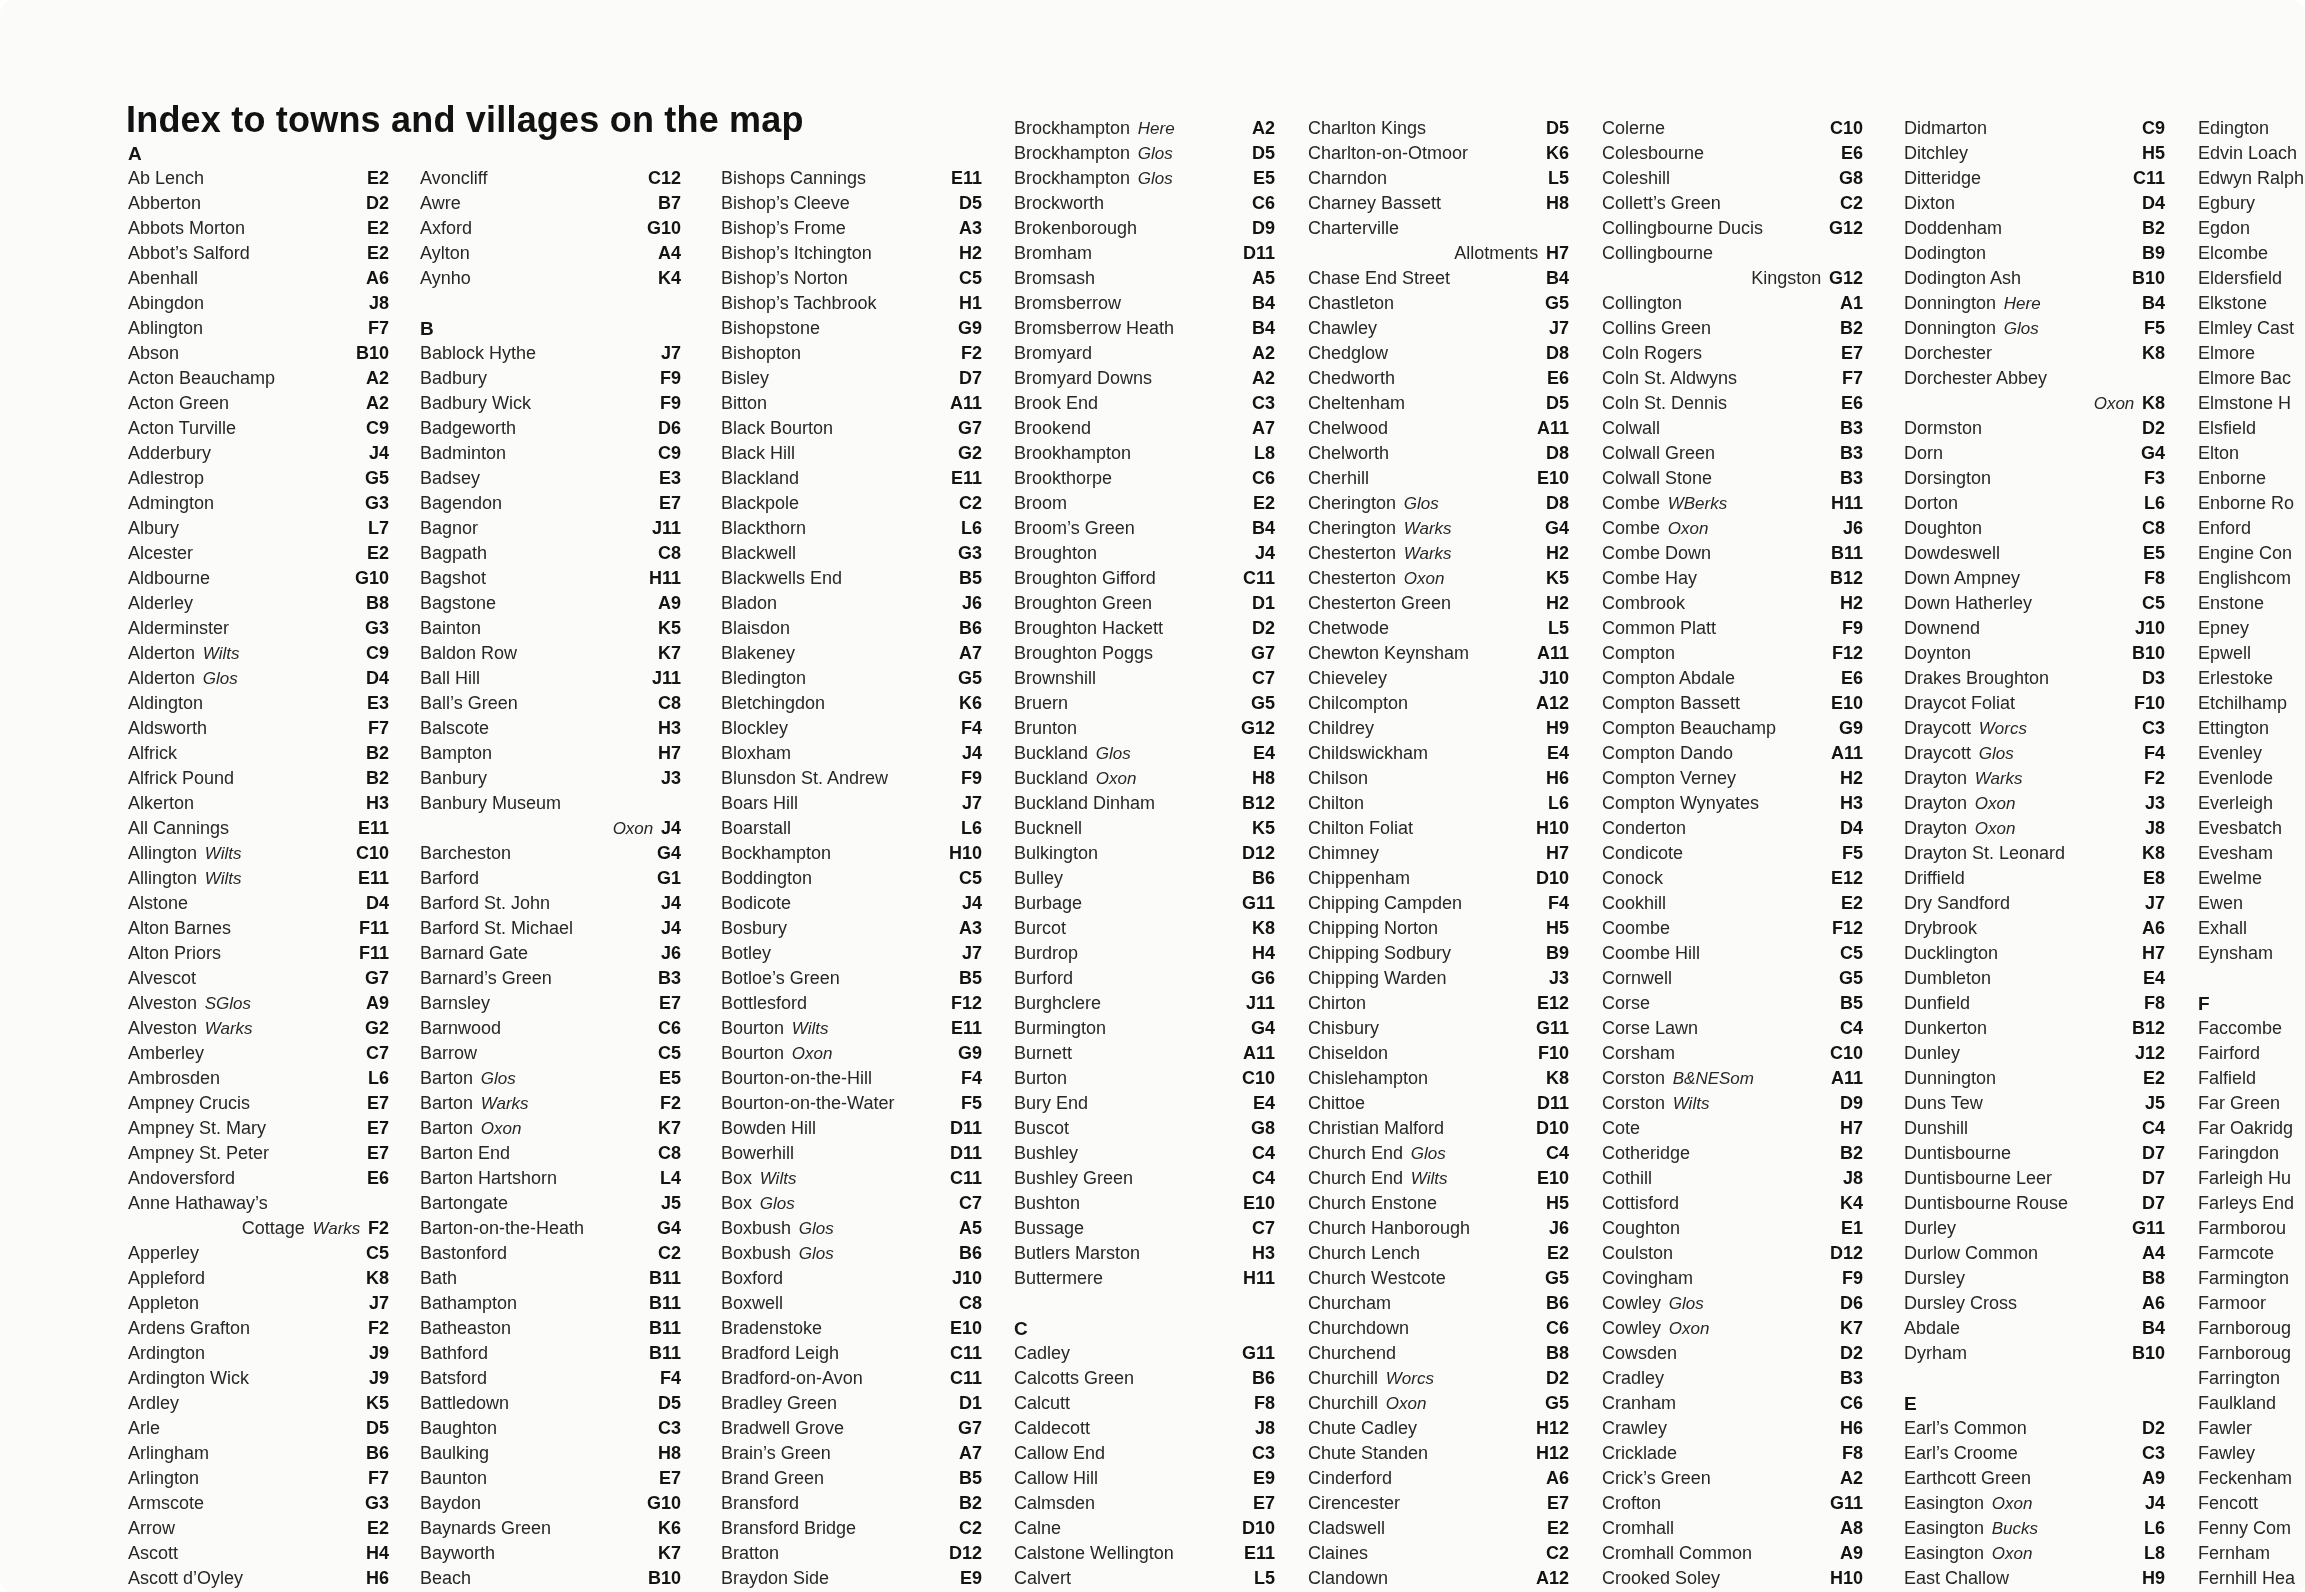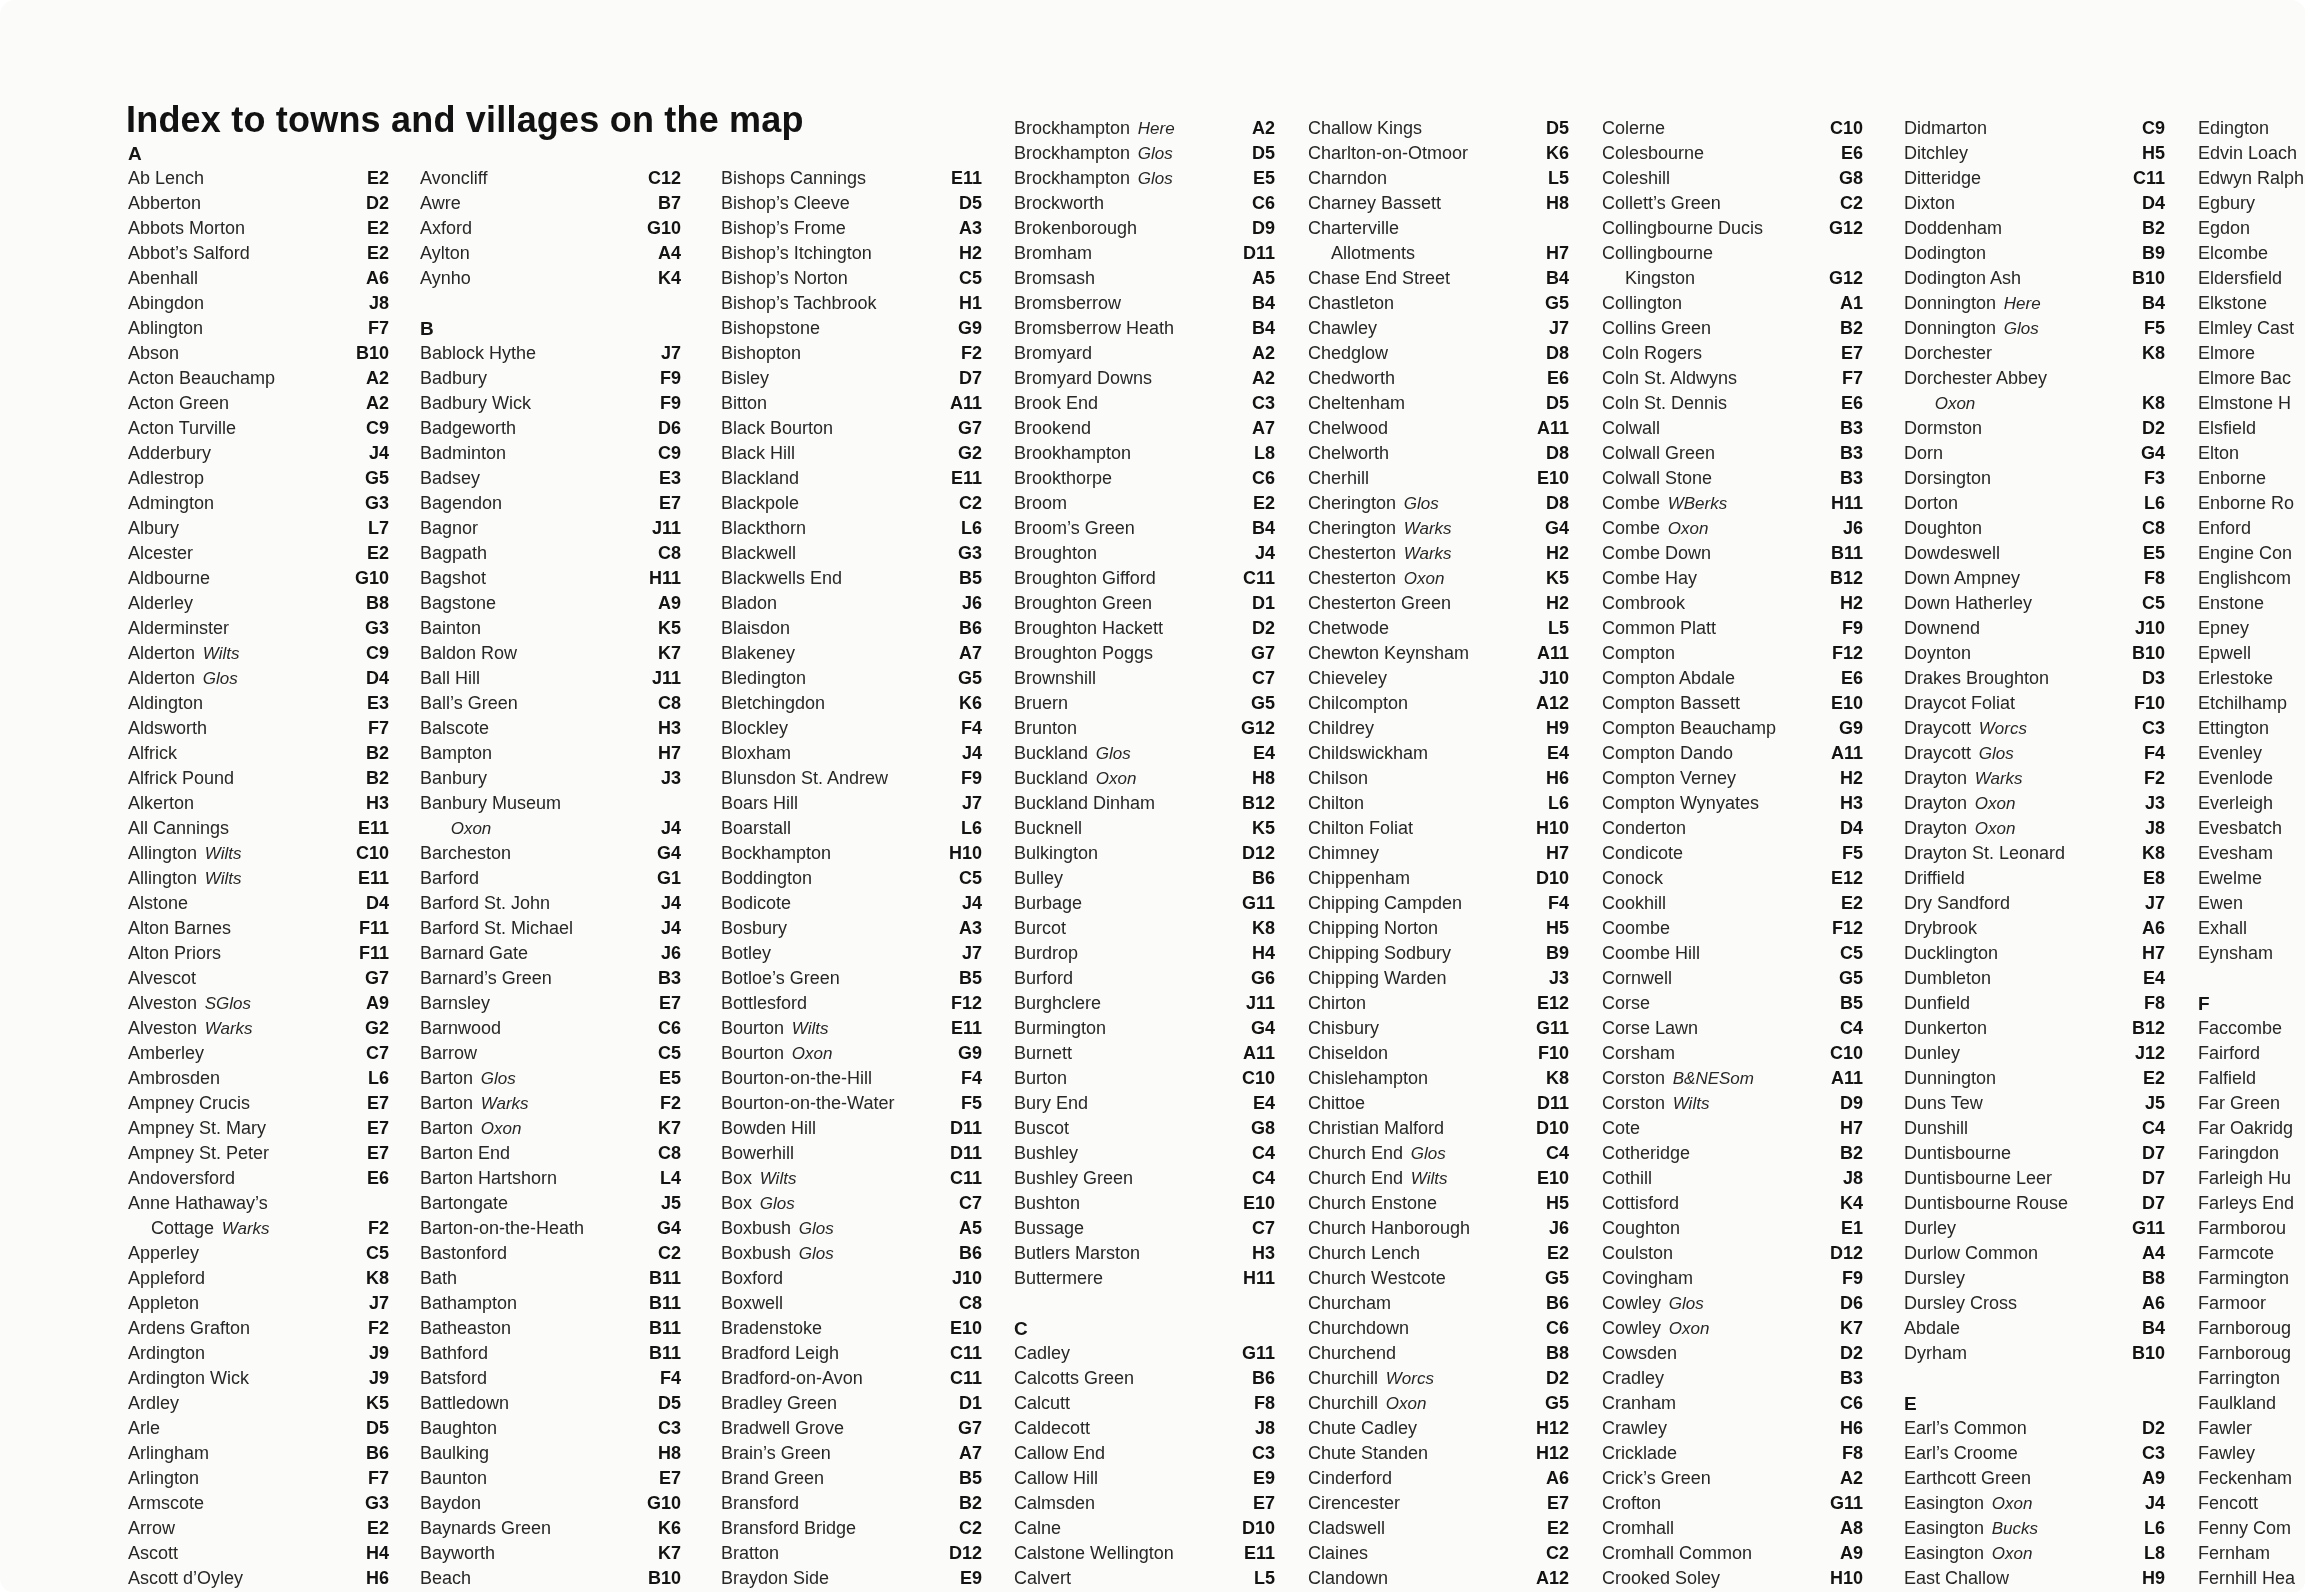"Challow Kings" span.left { text: Challow -> Charlton }
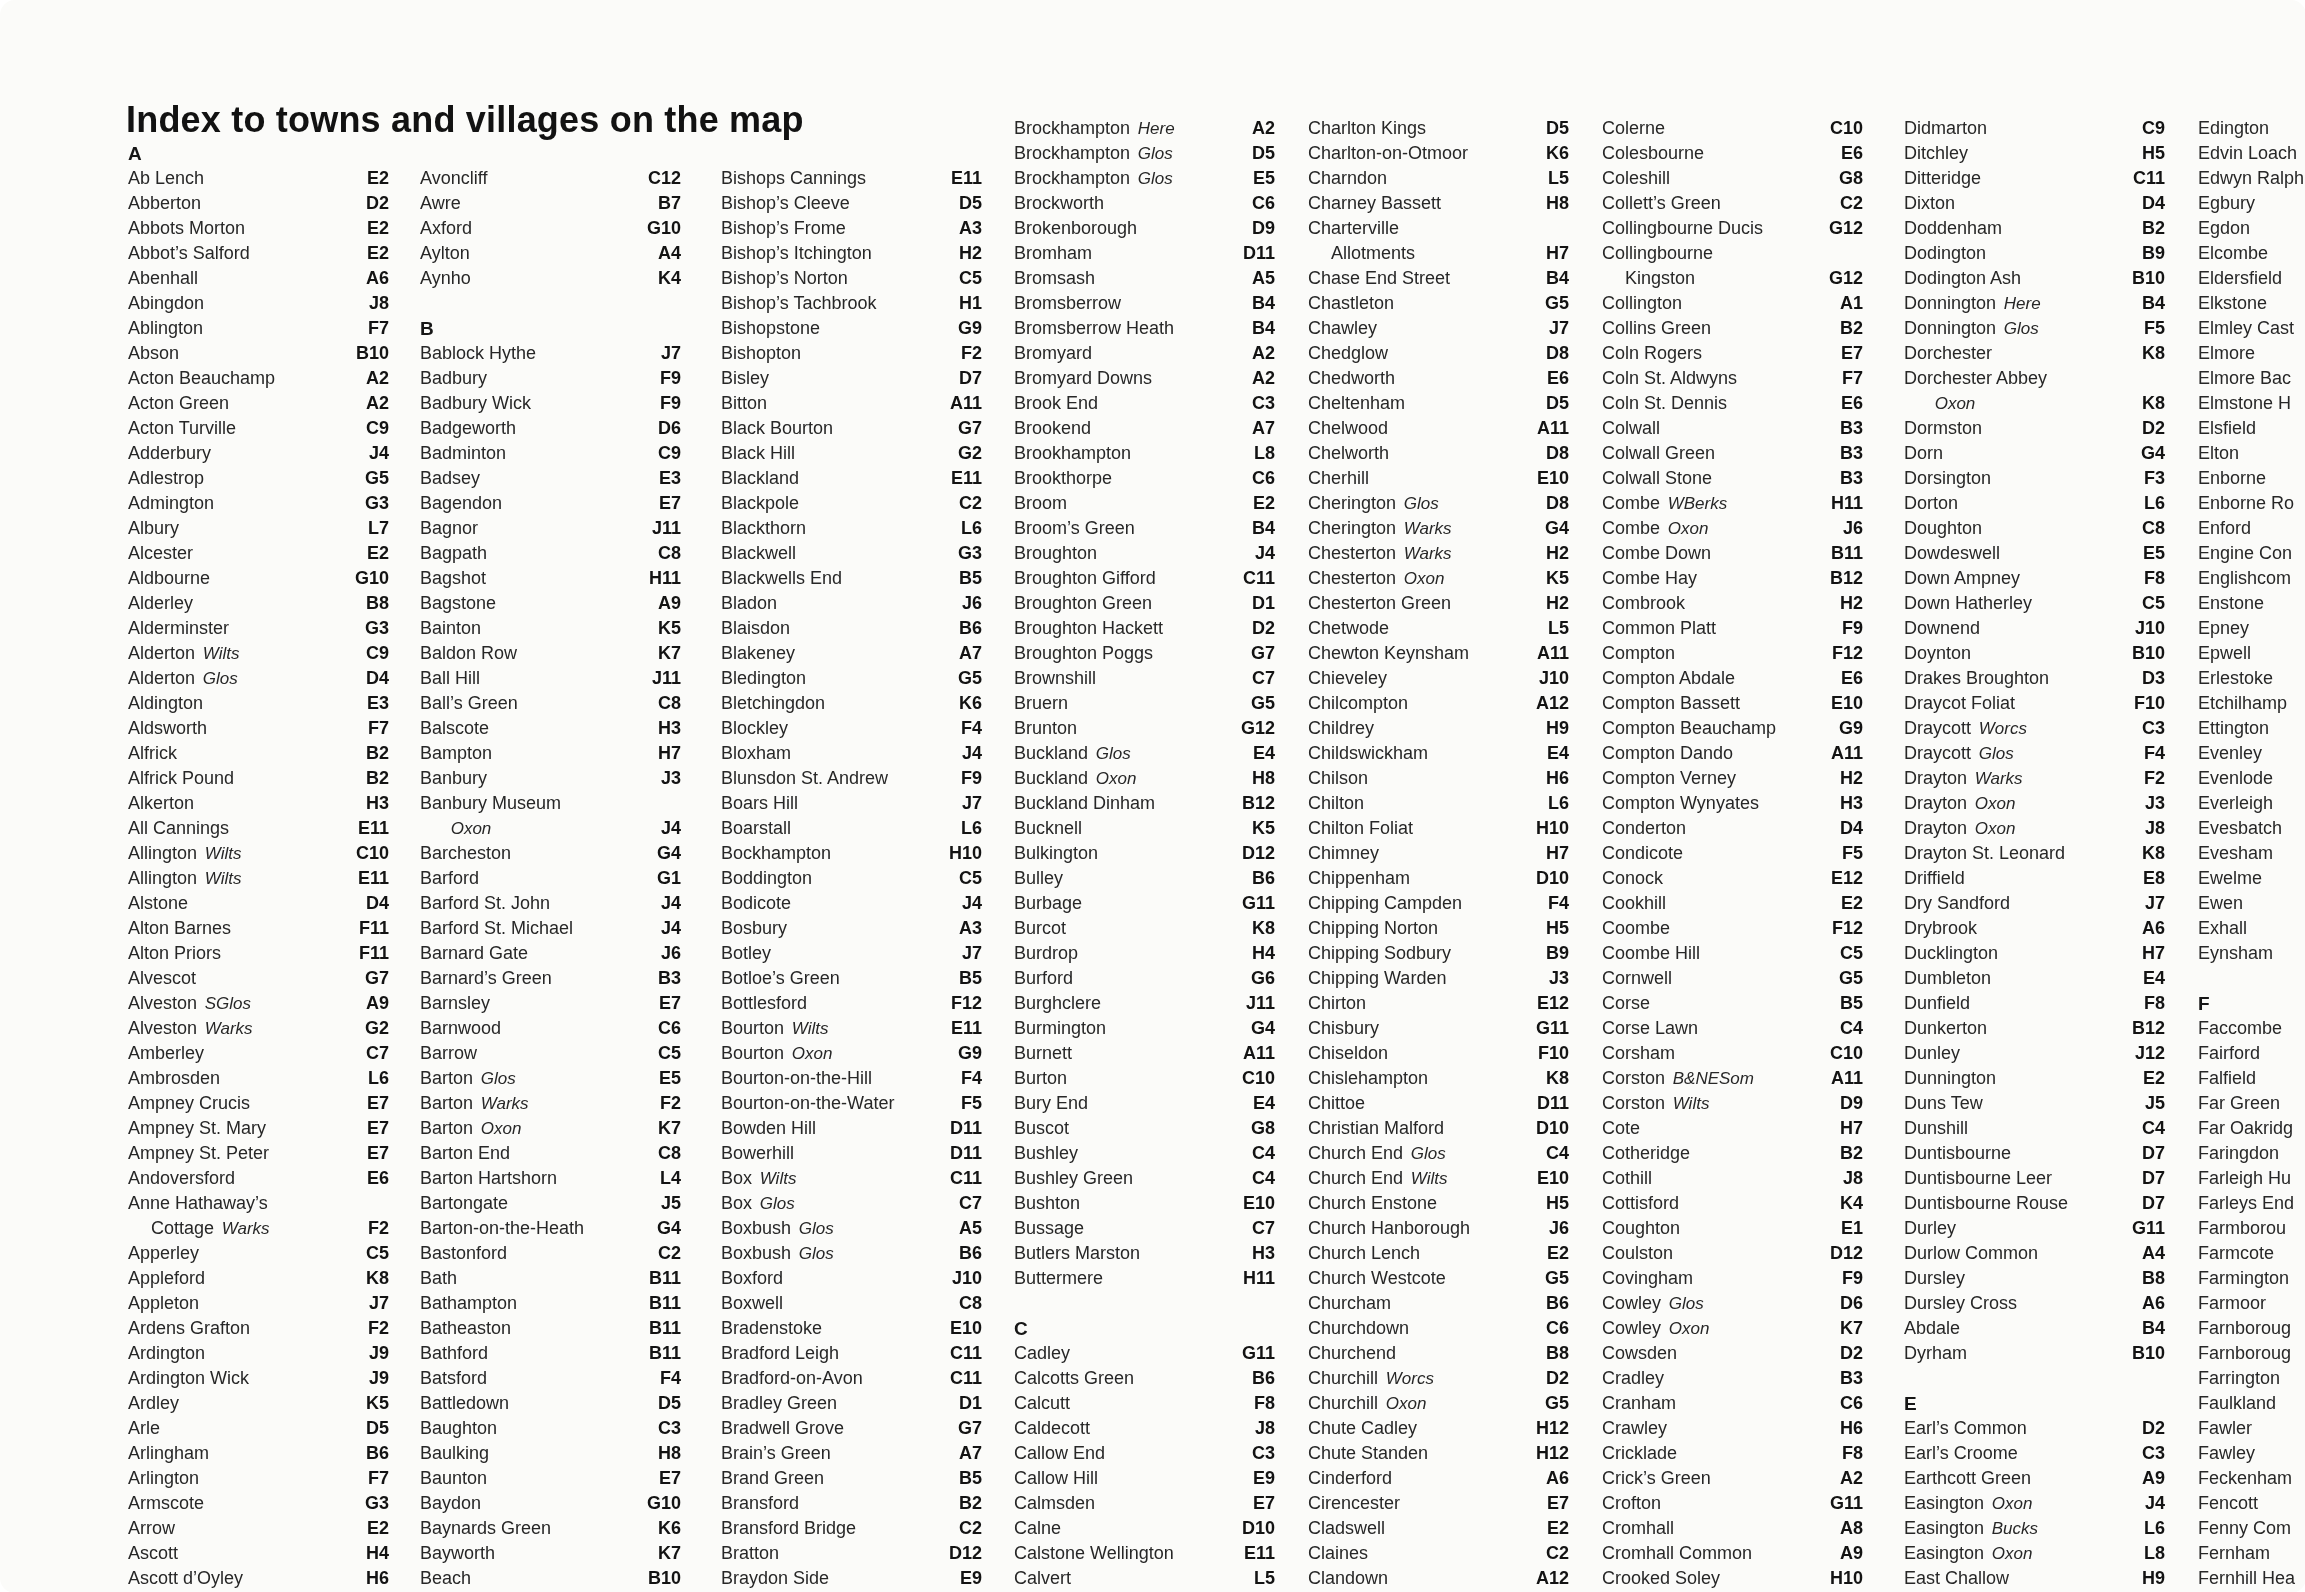"Allotments" .row.cont .left { text-align: none -> right }
